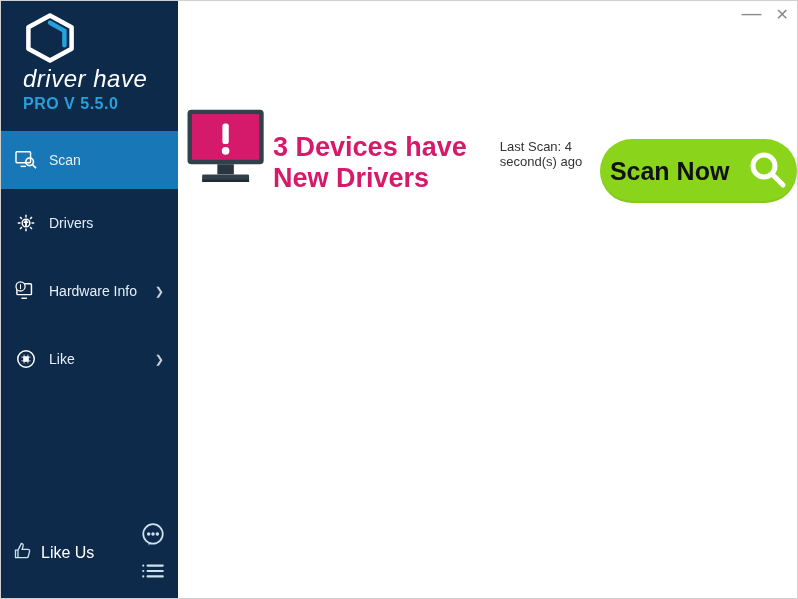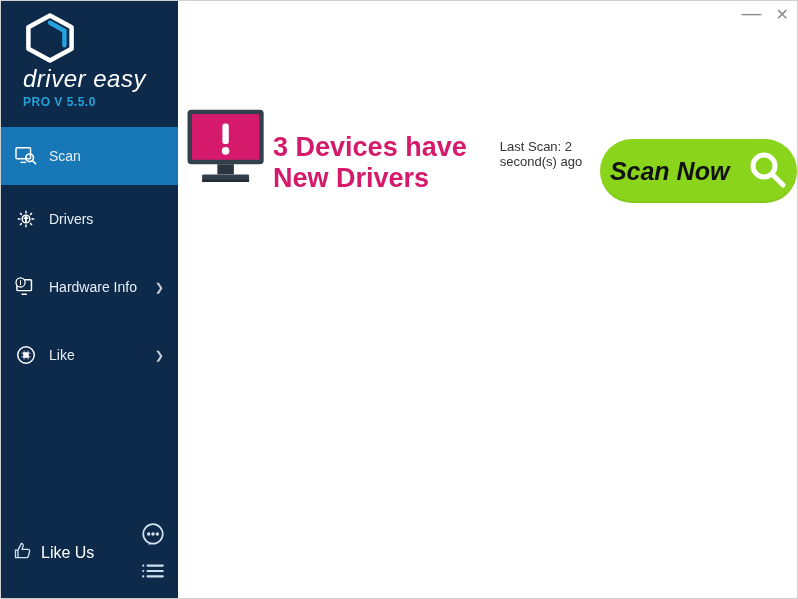"driver easy" div.brand-name { text: easy -> have }
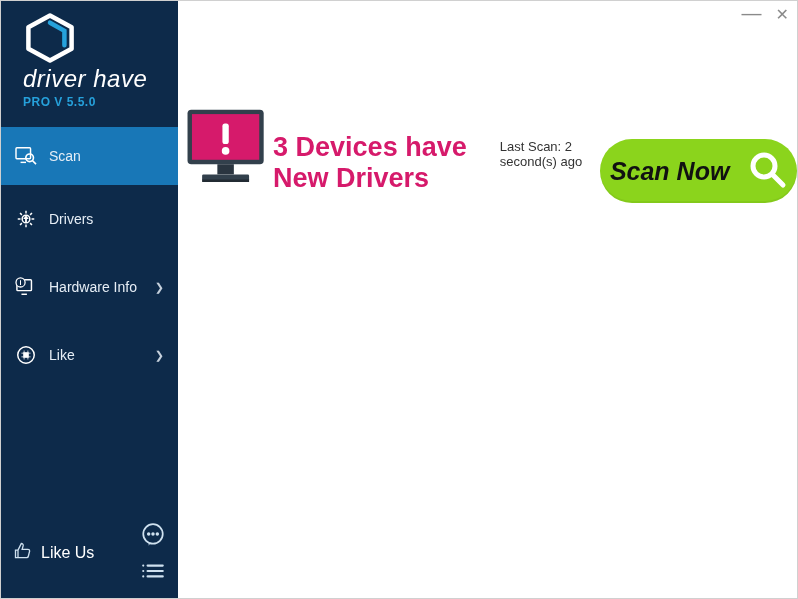"PRO V 5.5.0" .brand-version { font-size: 12px -> 16px }
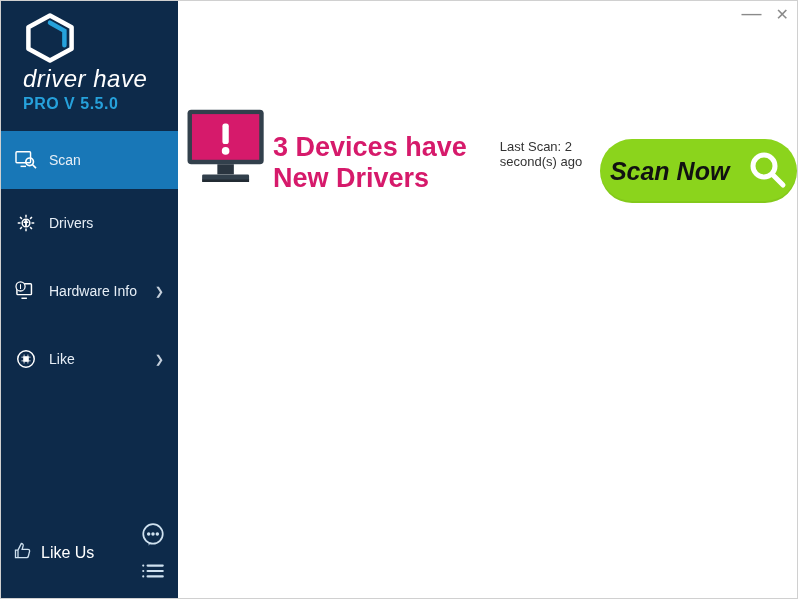"Last Scan: 2 second(s) ago" div.last-scan { text: 2 -> 4 }
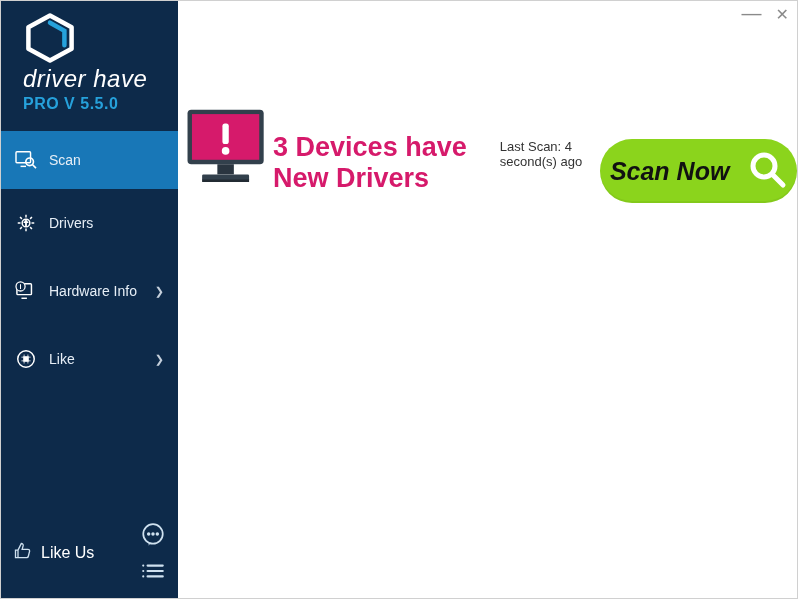"Scan Now" .scan-btn .lbl { font-style: italic -> none }
